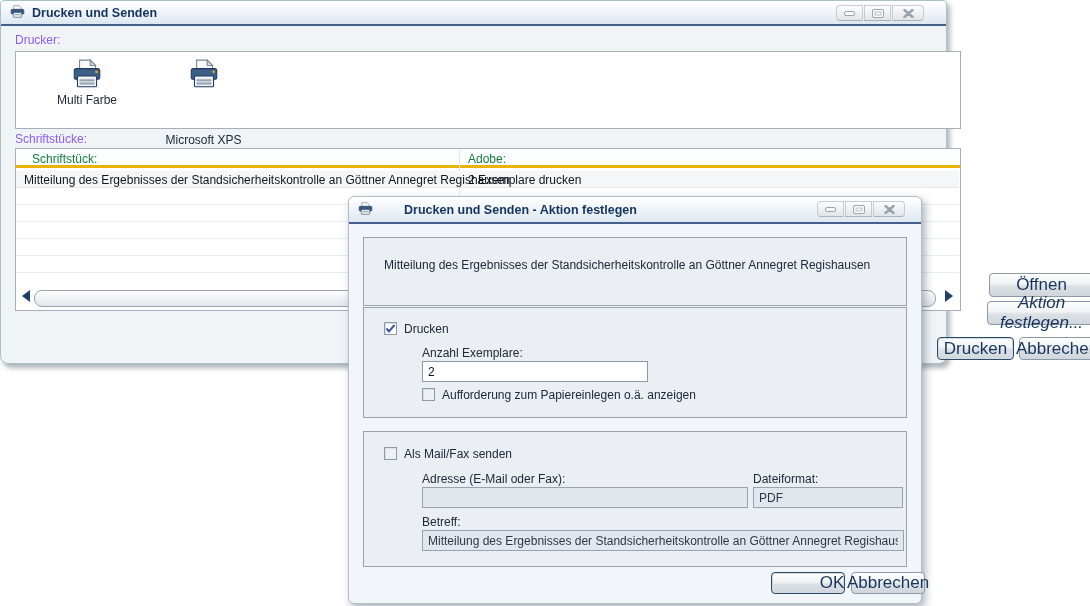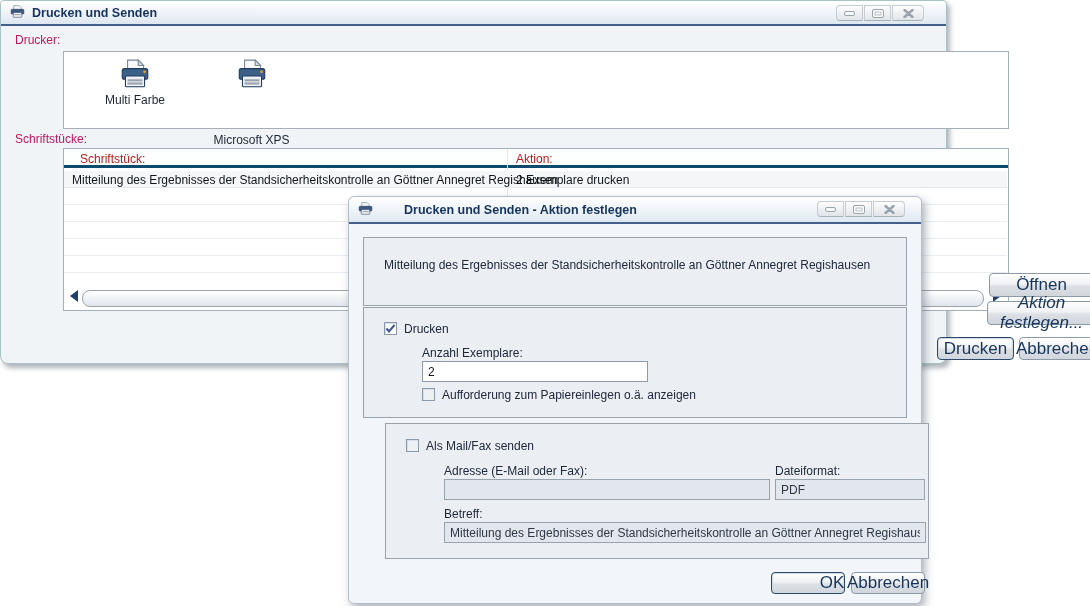"Drucker:" .label { color: #be185d -> #8b5cf6 }
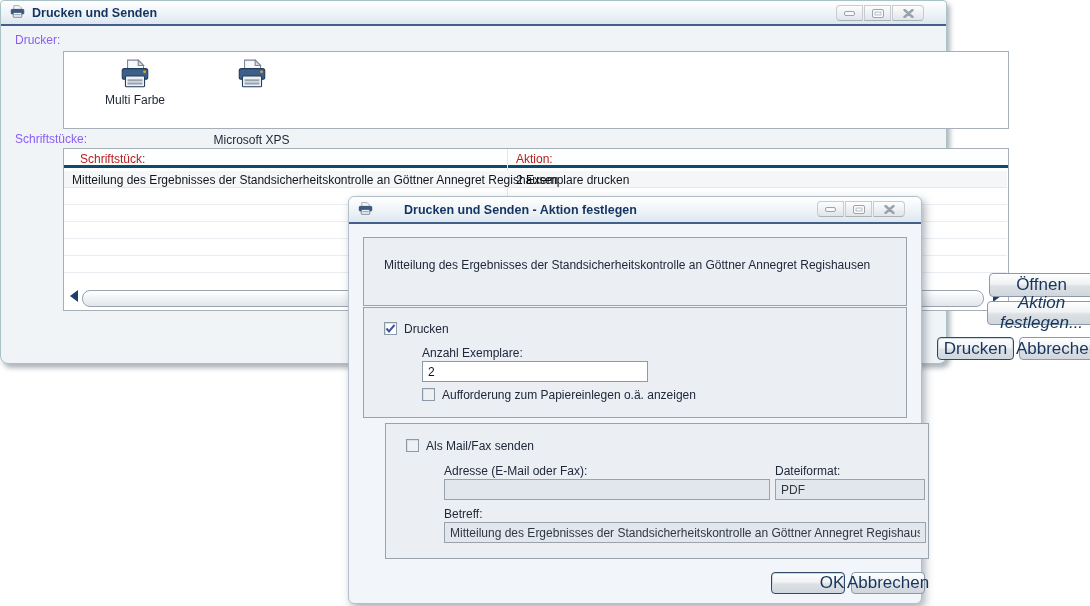"Multi Farbe" .box { margin-left: 48px -> none }
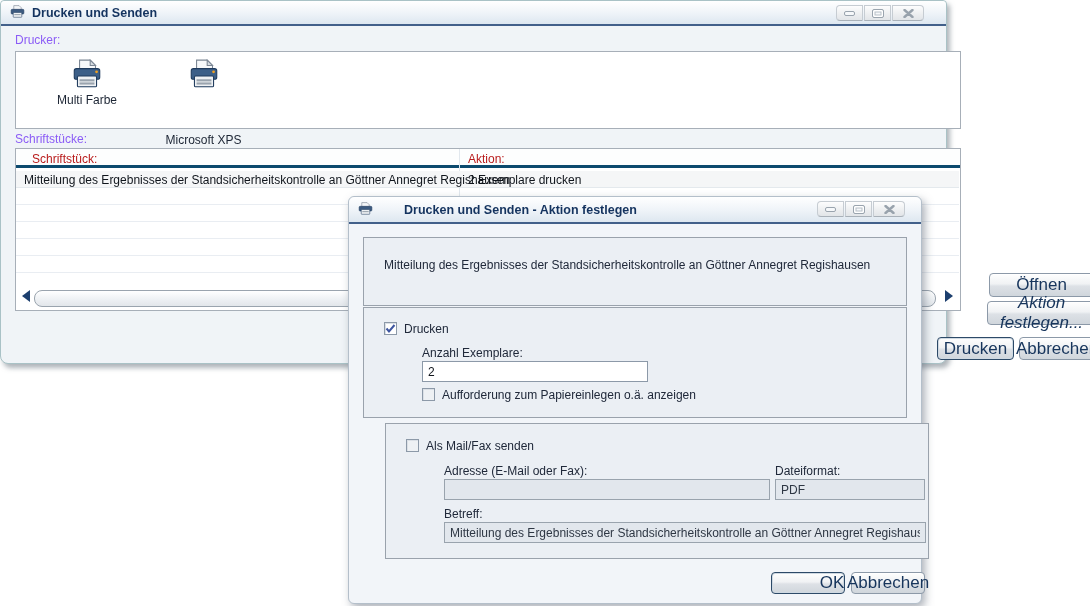"Schriftstück:" .list-header { border-bottom: 3px solid #0c4a6e -> 3px solid #eab308; color: #b91c1c -> #15803d }
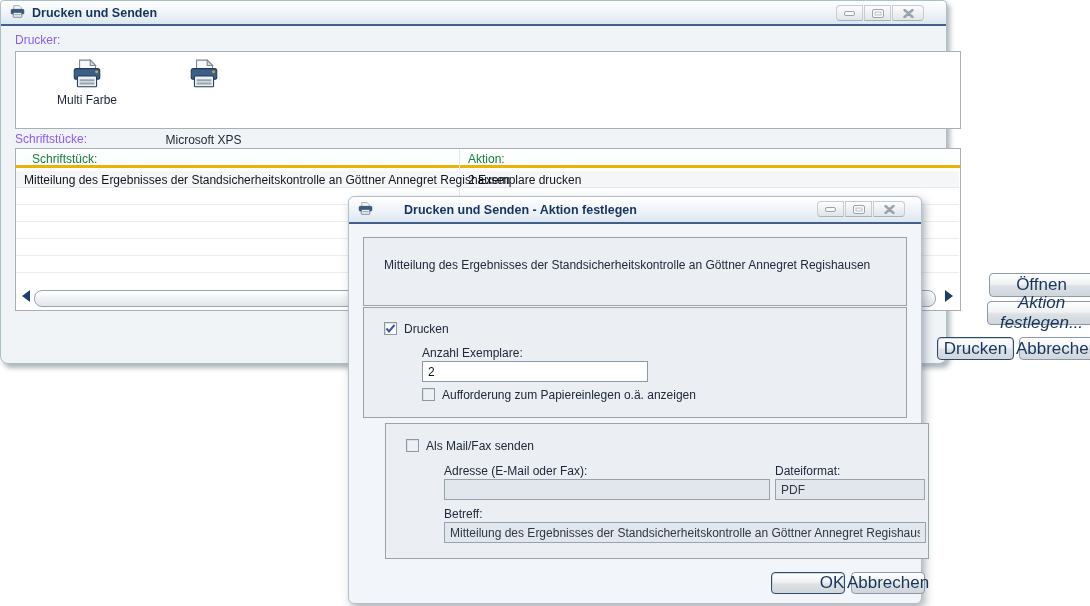"Aktion:" span.col2-h { text: Aktion -> Adobe }
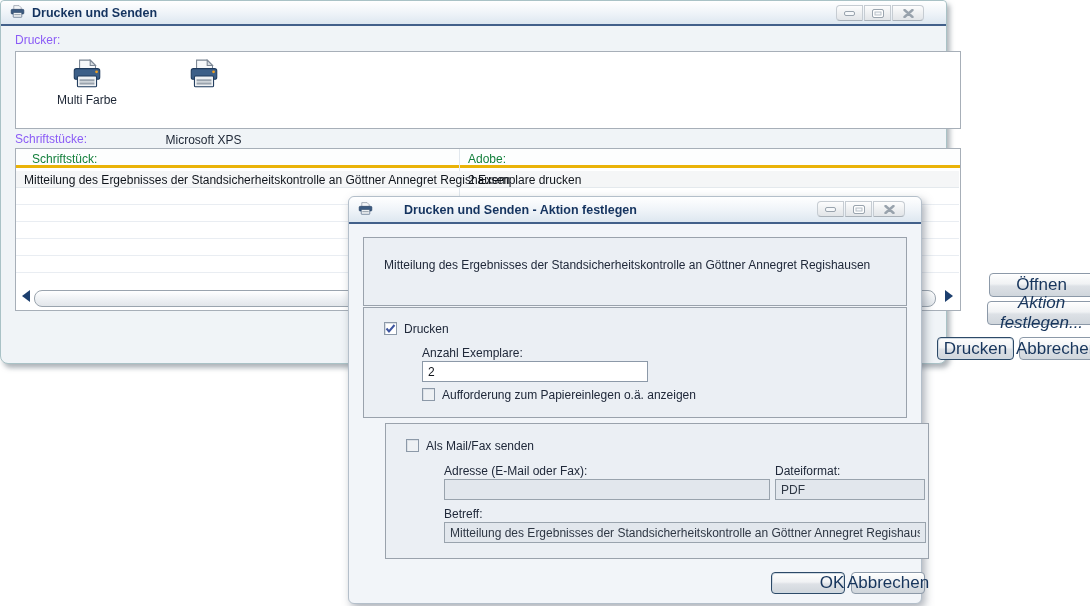"Als Mail/Fax senden" #mail-panel { margin-left: 22px -> none; top: 226px -> 234px }
